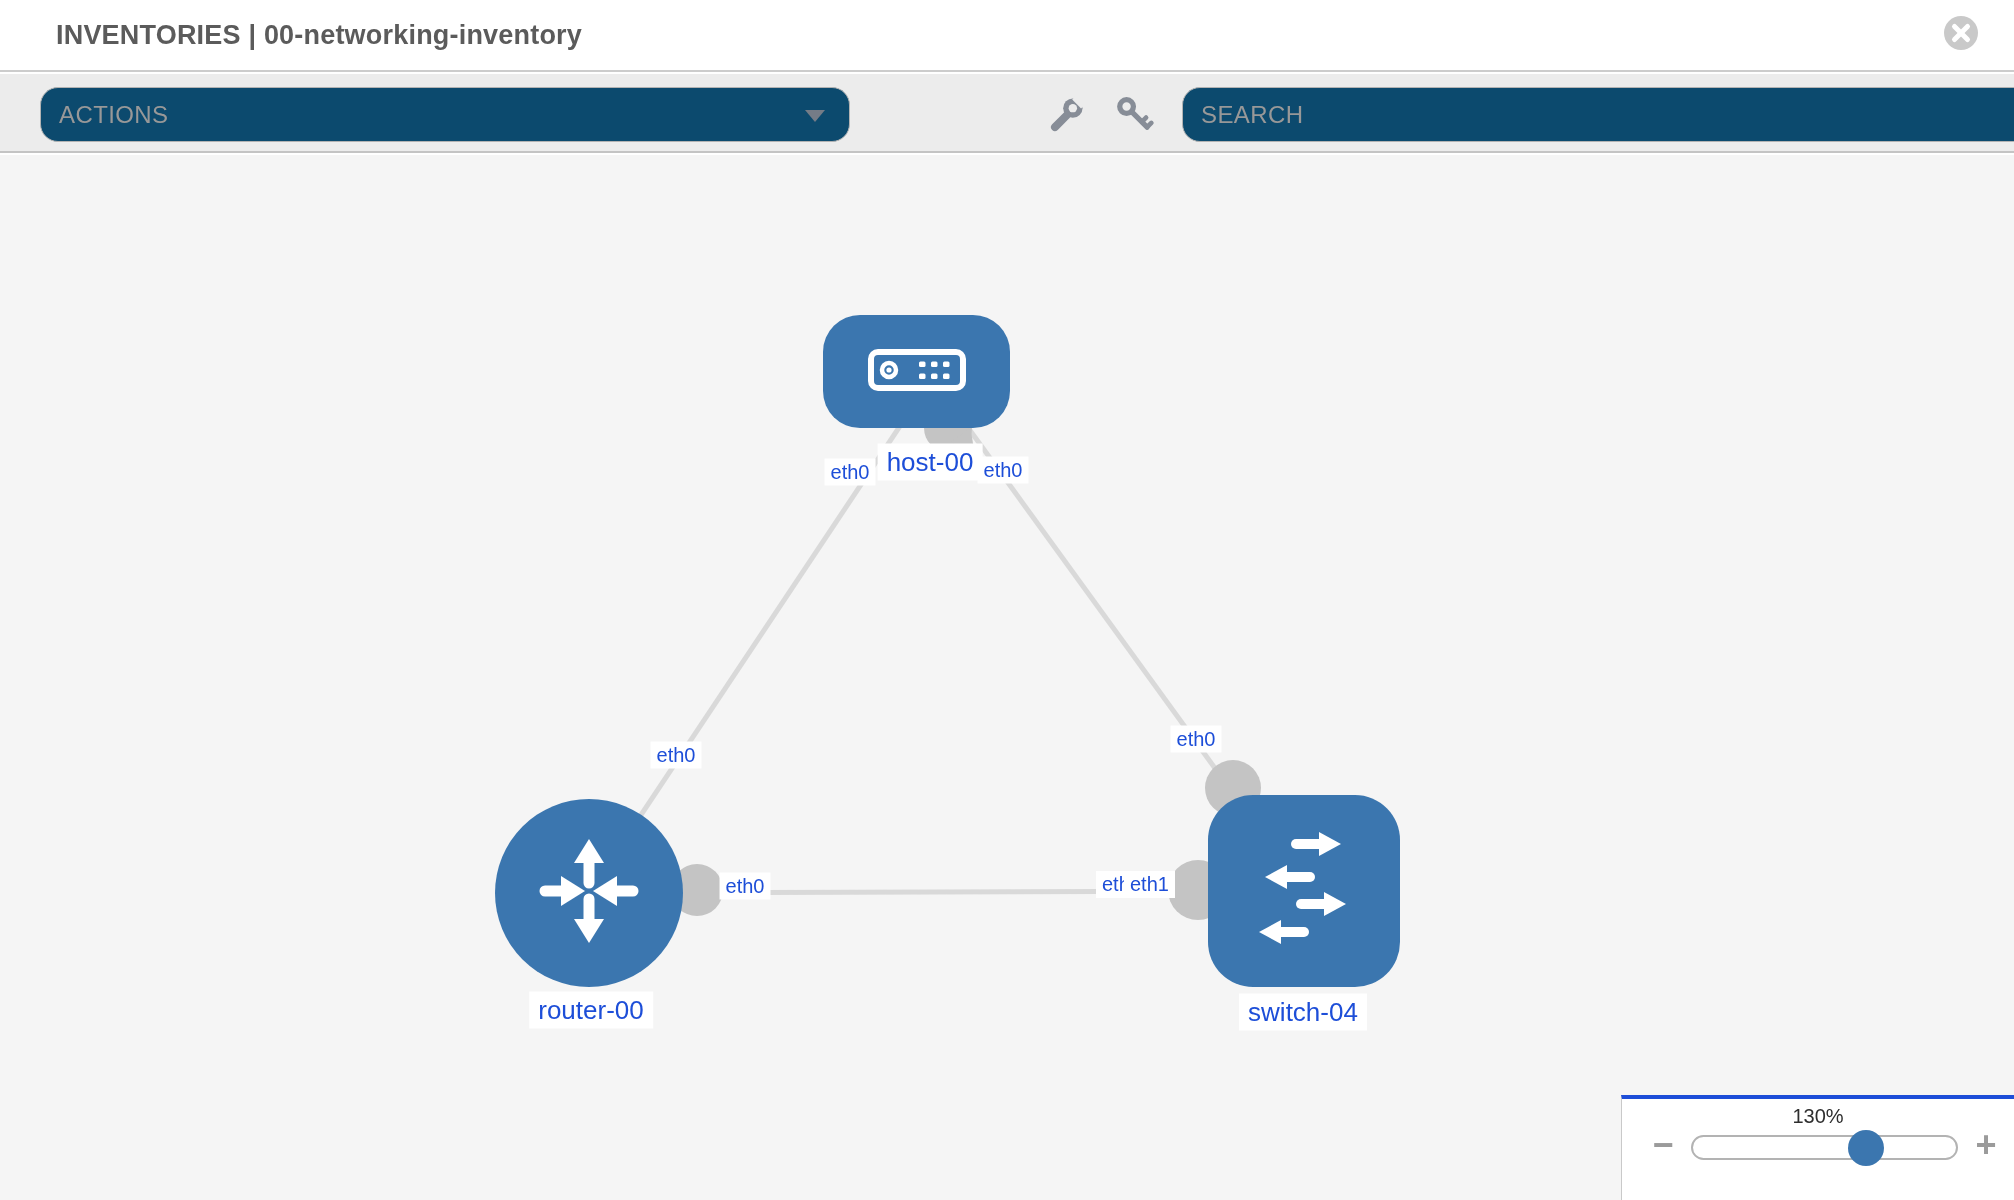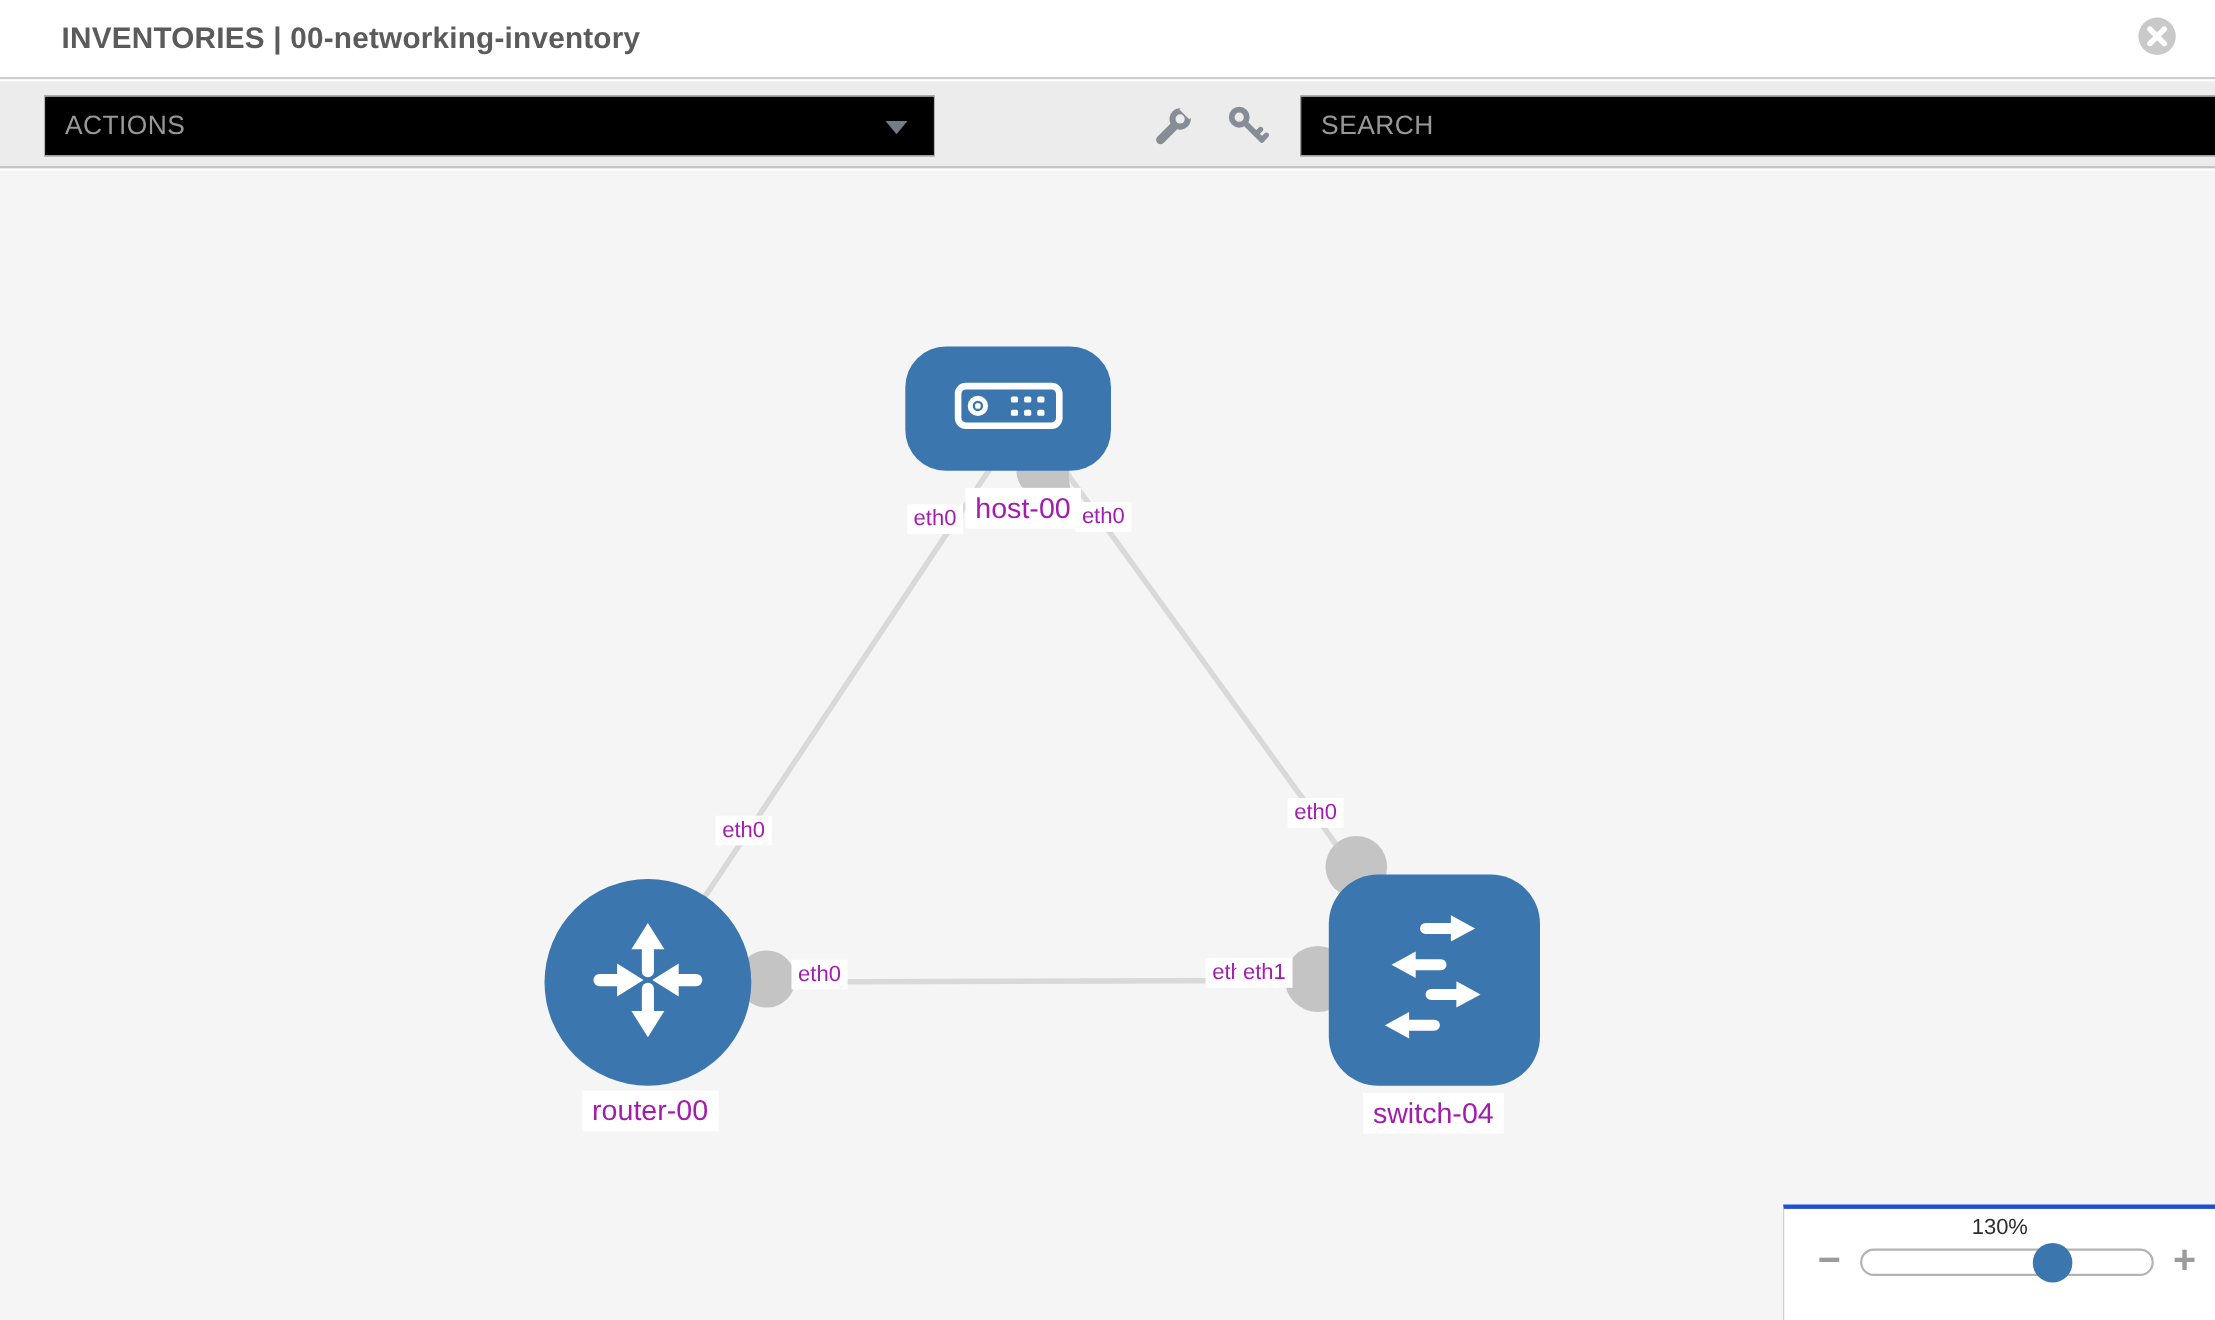"ACTIONS" .select-box { background: #000000 -> #0c4a6e; border-radius: 0 -> 18px }
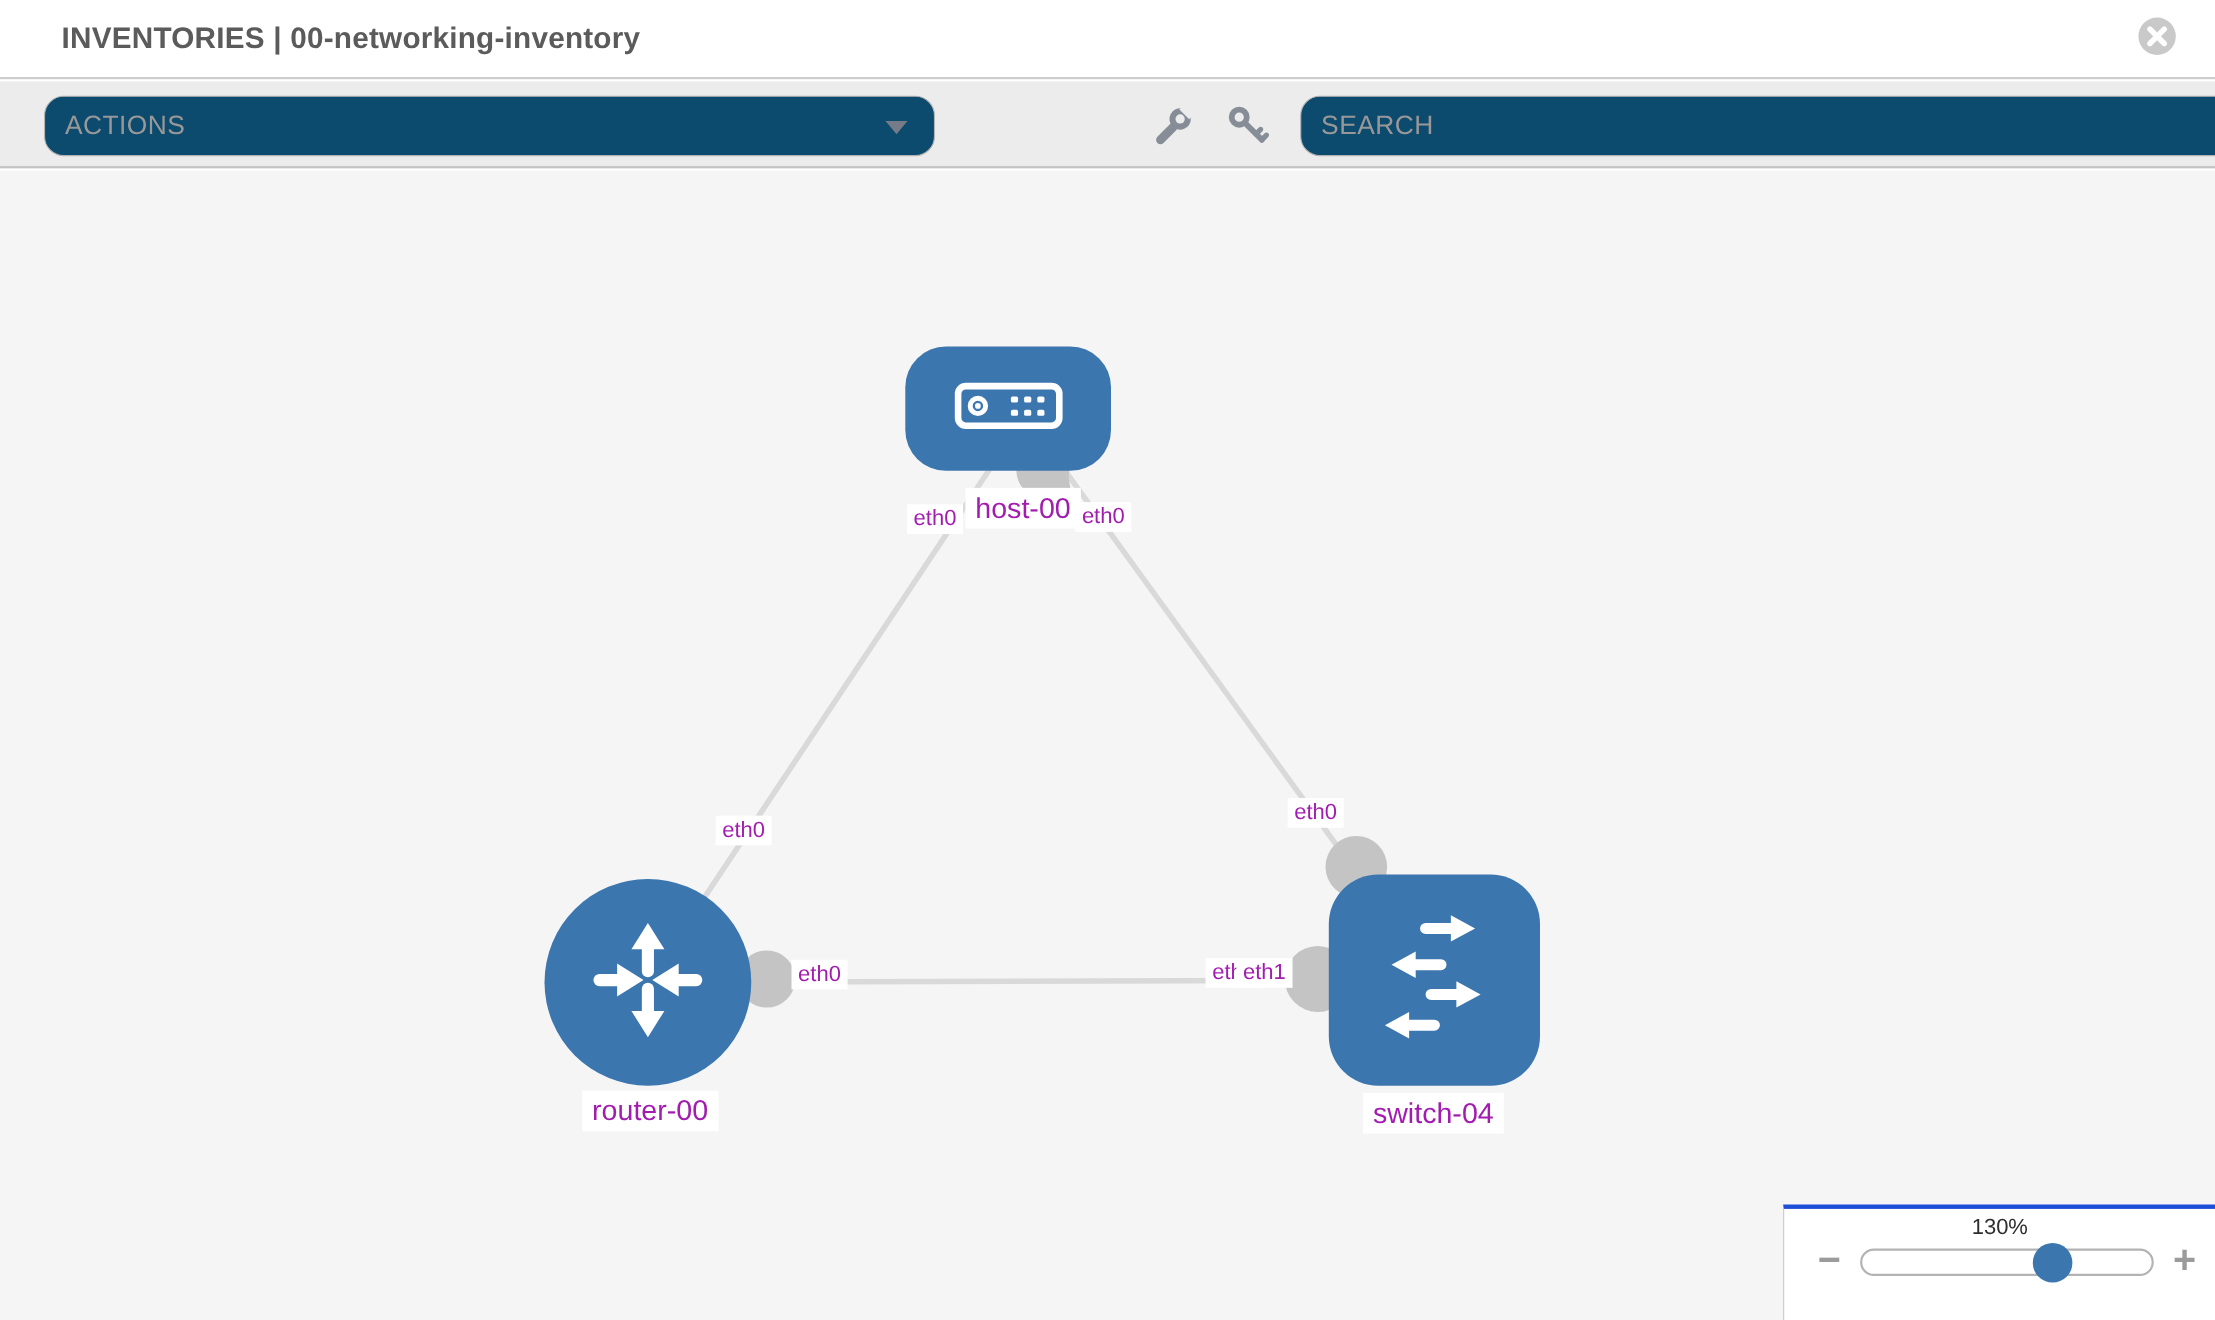"eth0" .chip { color: #a21caf -> #1d4ed8 }
